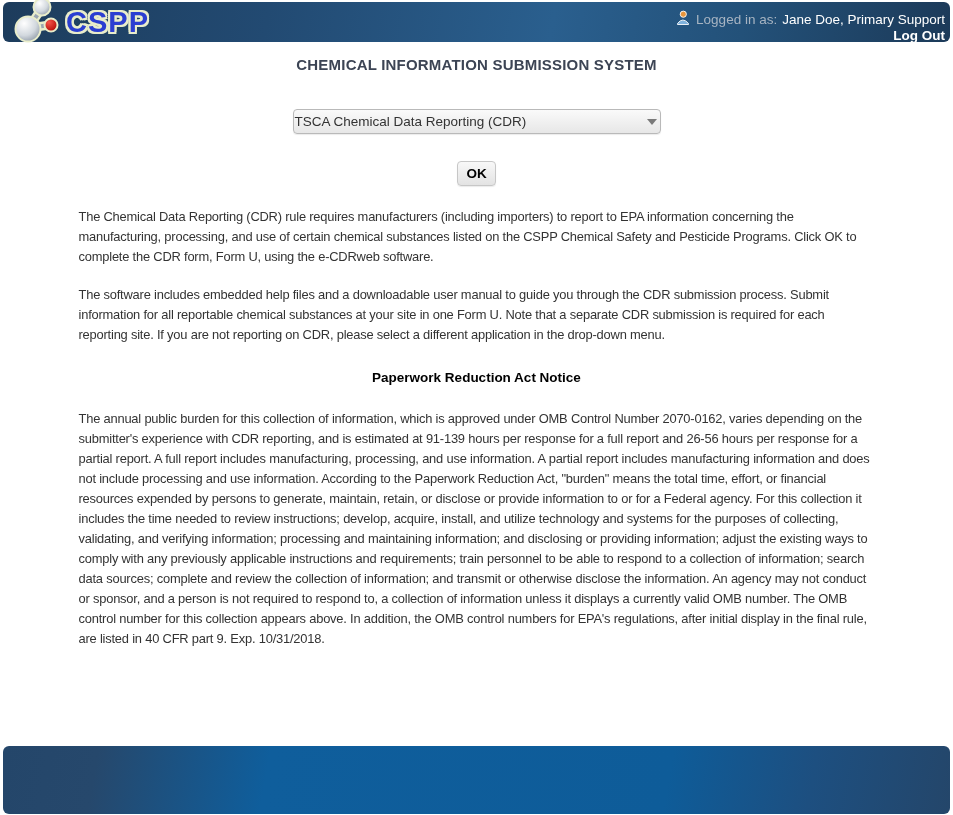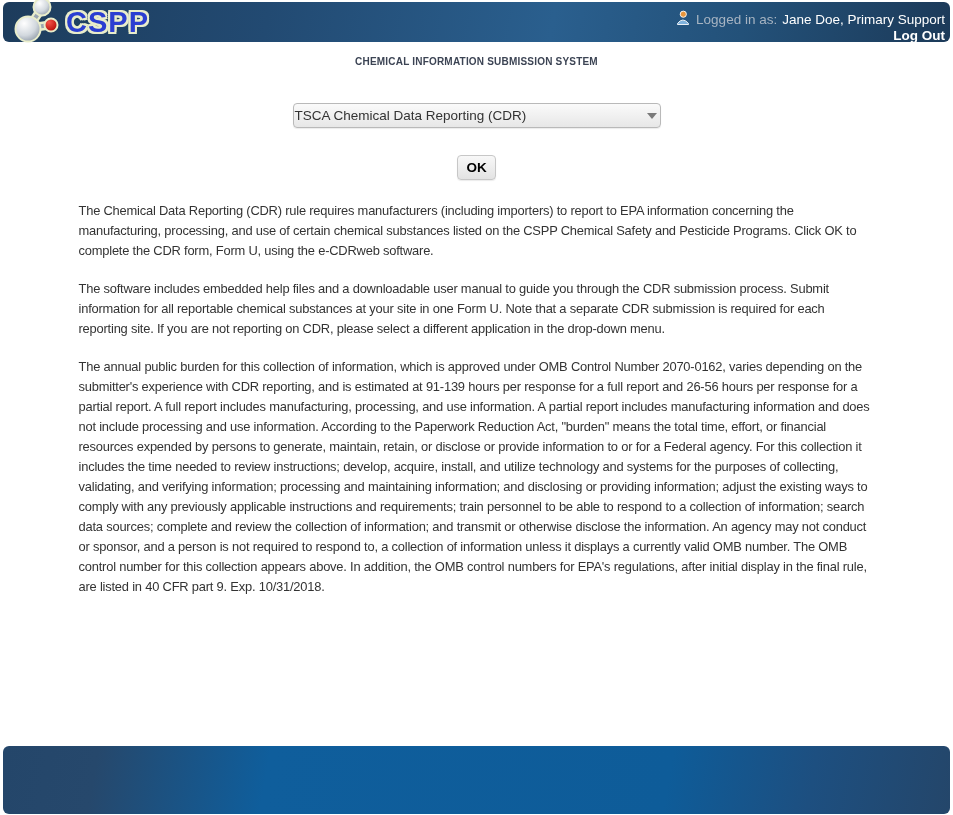"CHEMICAL INFORMATION SUBMISSION SYSTEM" .page-title { font-size: 10px -> 15px }
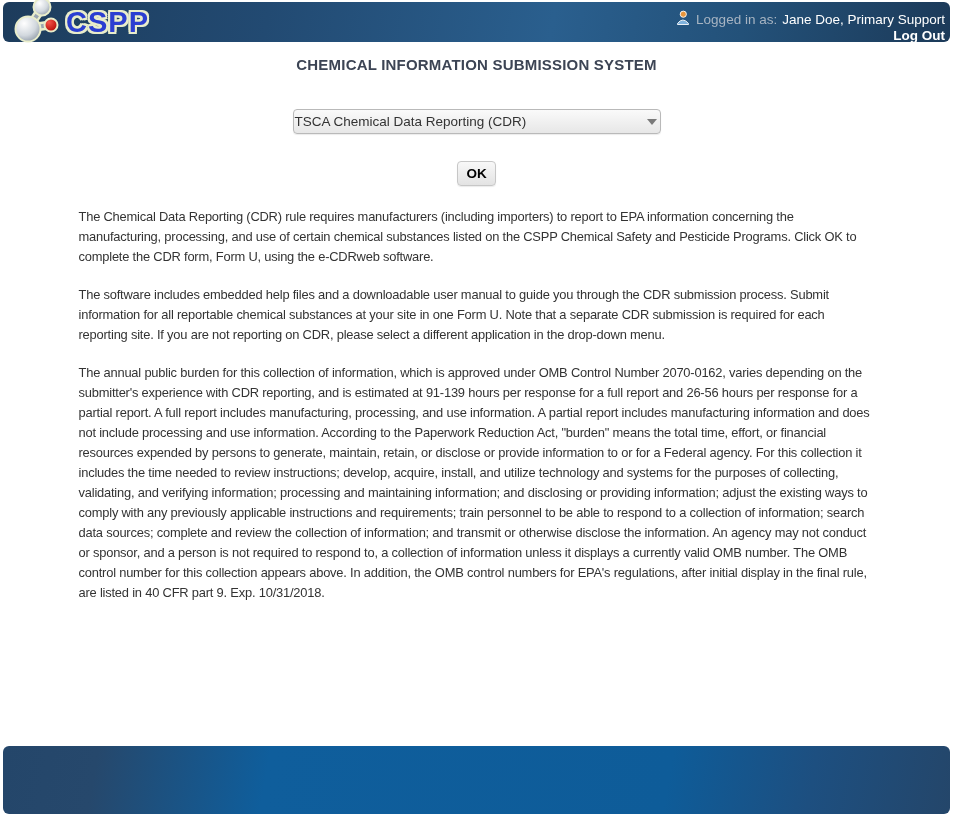"Paperwork Reduction Act Notice" h2.notice-heading { html: none -> <h2>Paperwork Reduction Act Notice</h2> }
